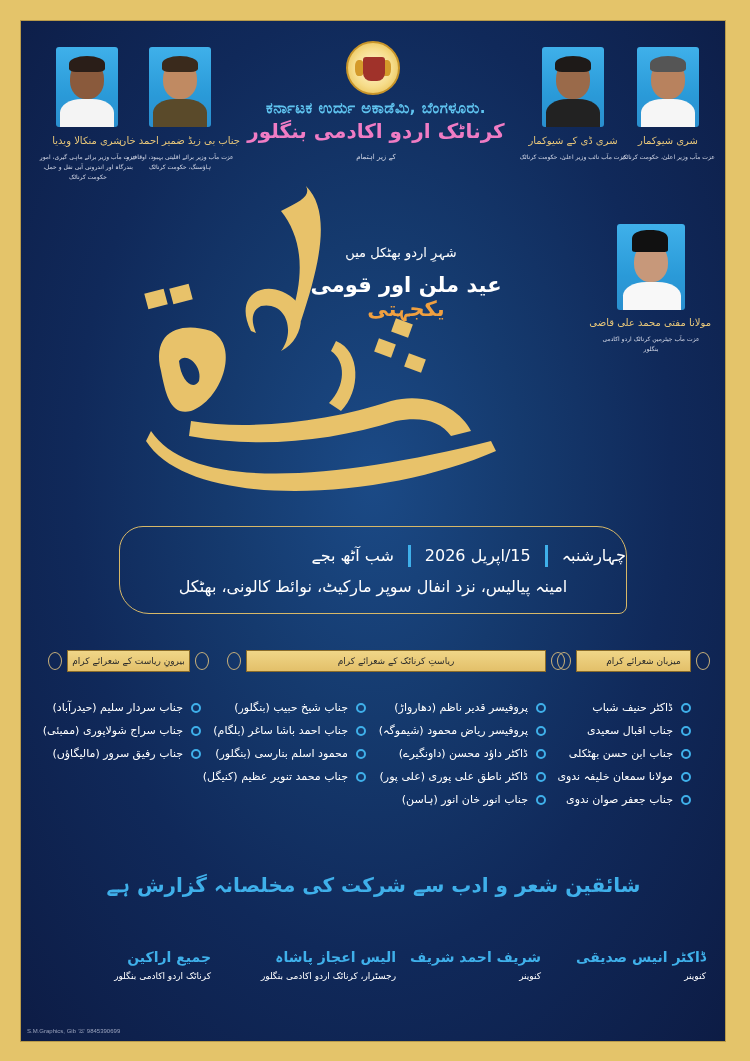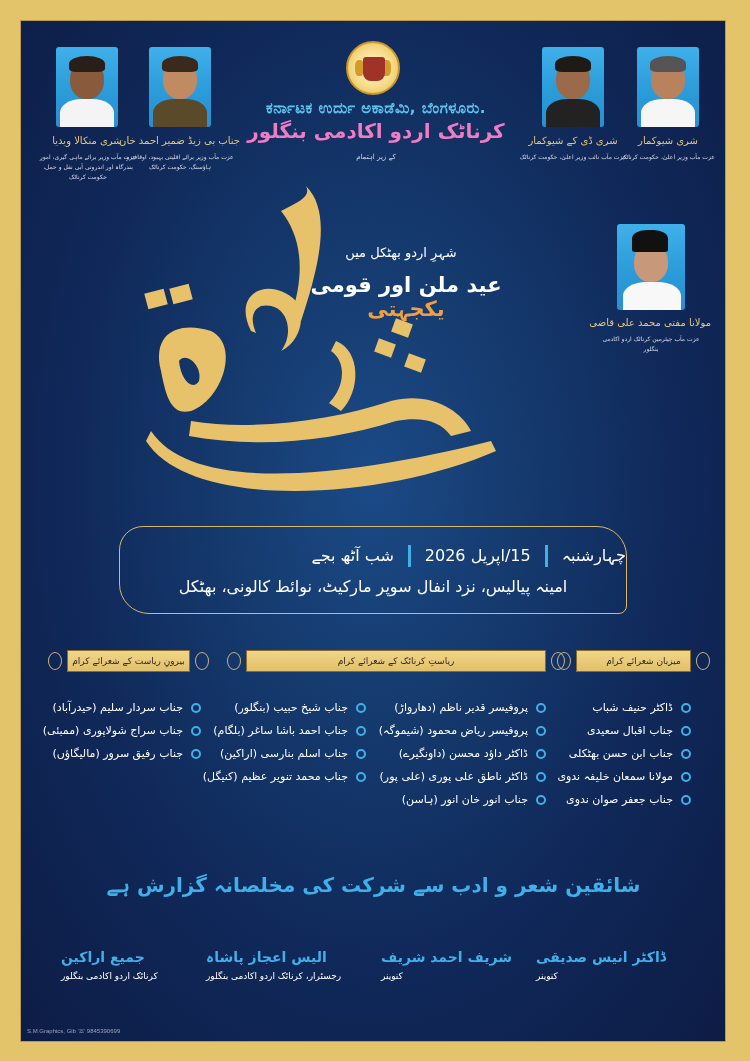"جناب اسلم بنارسی (اراکین)" span { text: جناب اسلم بنارسی (اراکین -> محمود اسلم بنارسی (بنگلور }
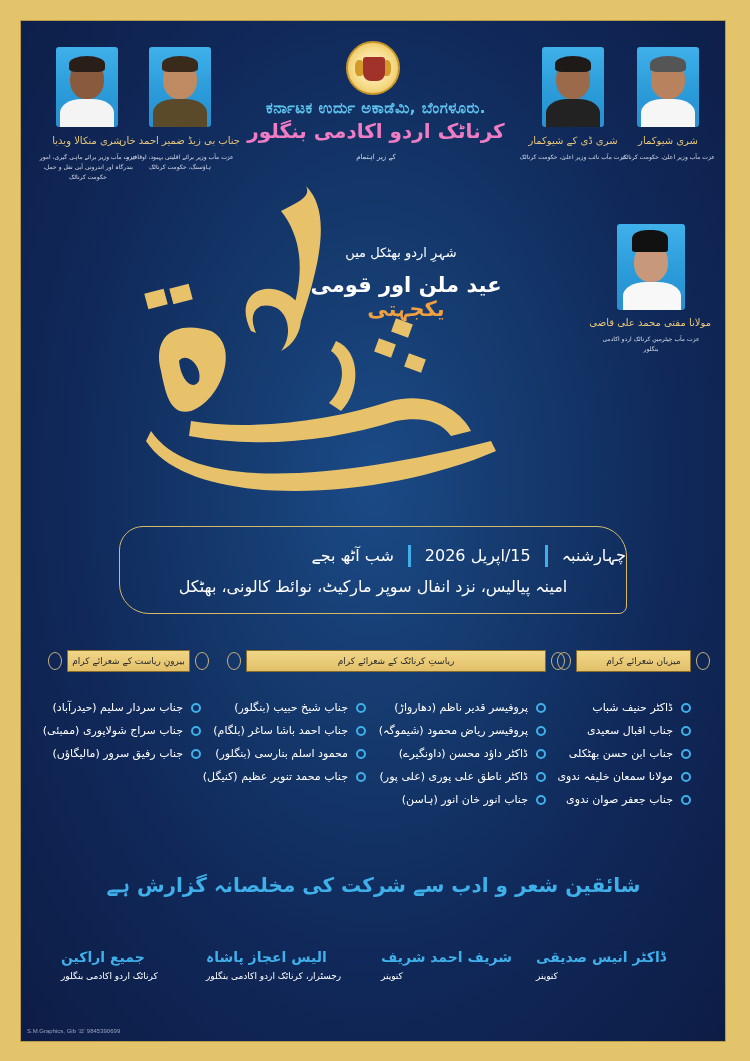"جمیع اراکین" .sig { text-align: left -> right }
